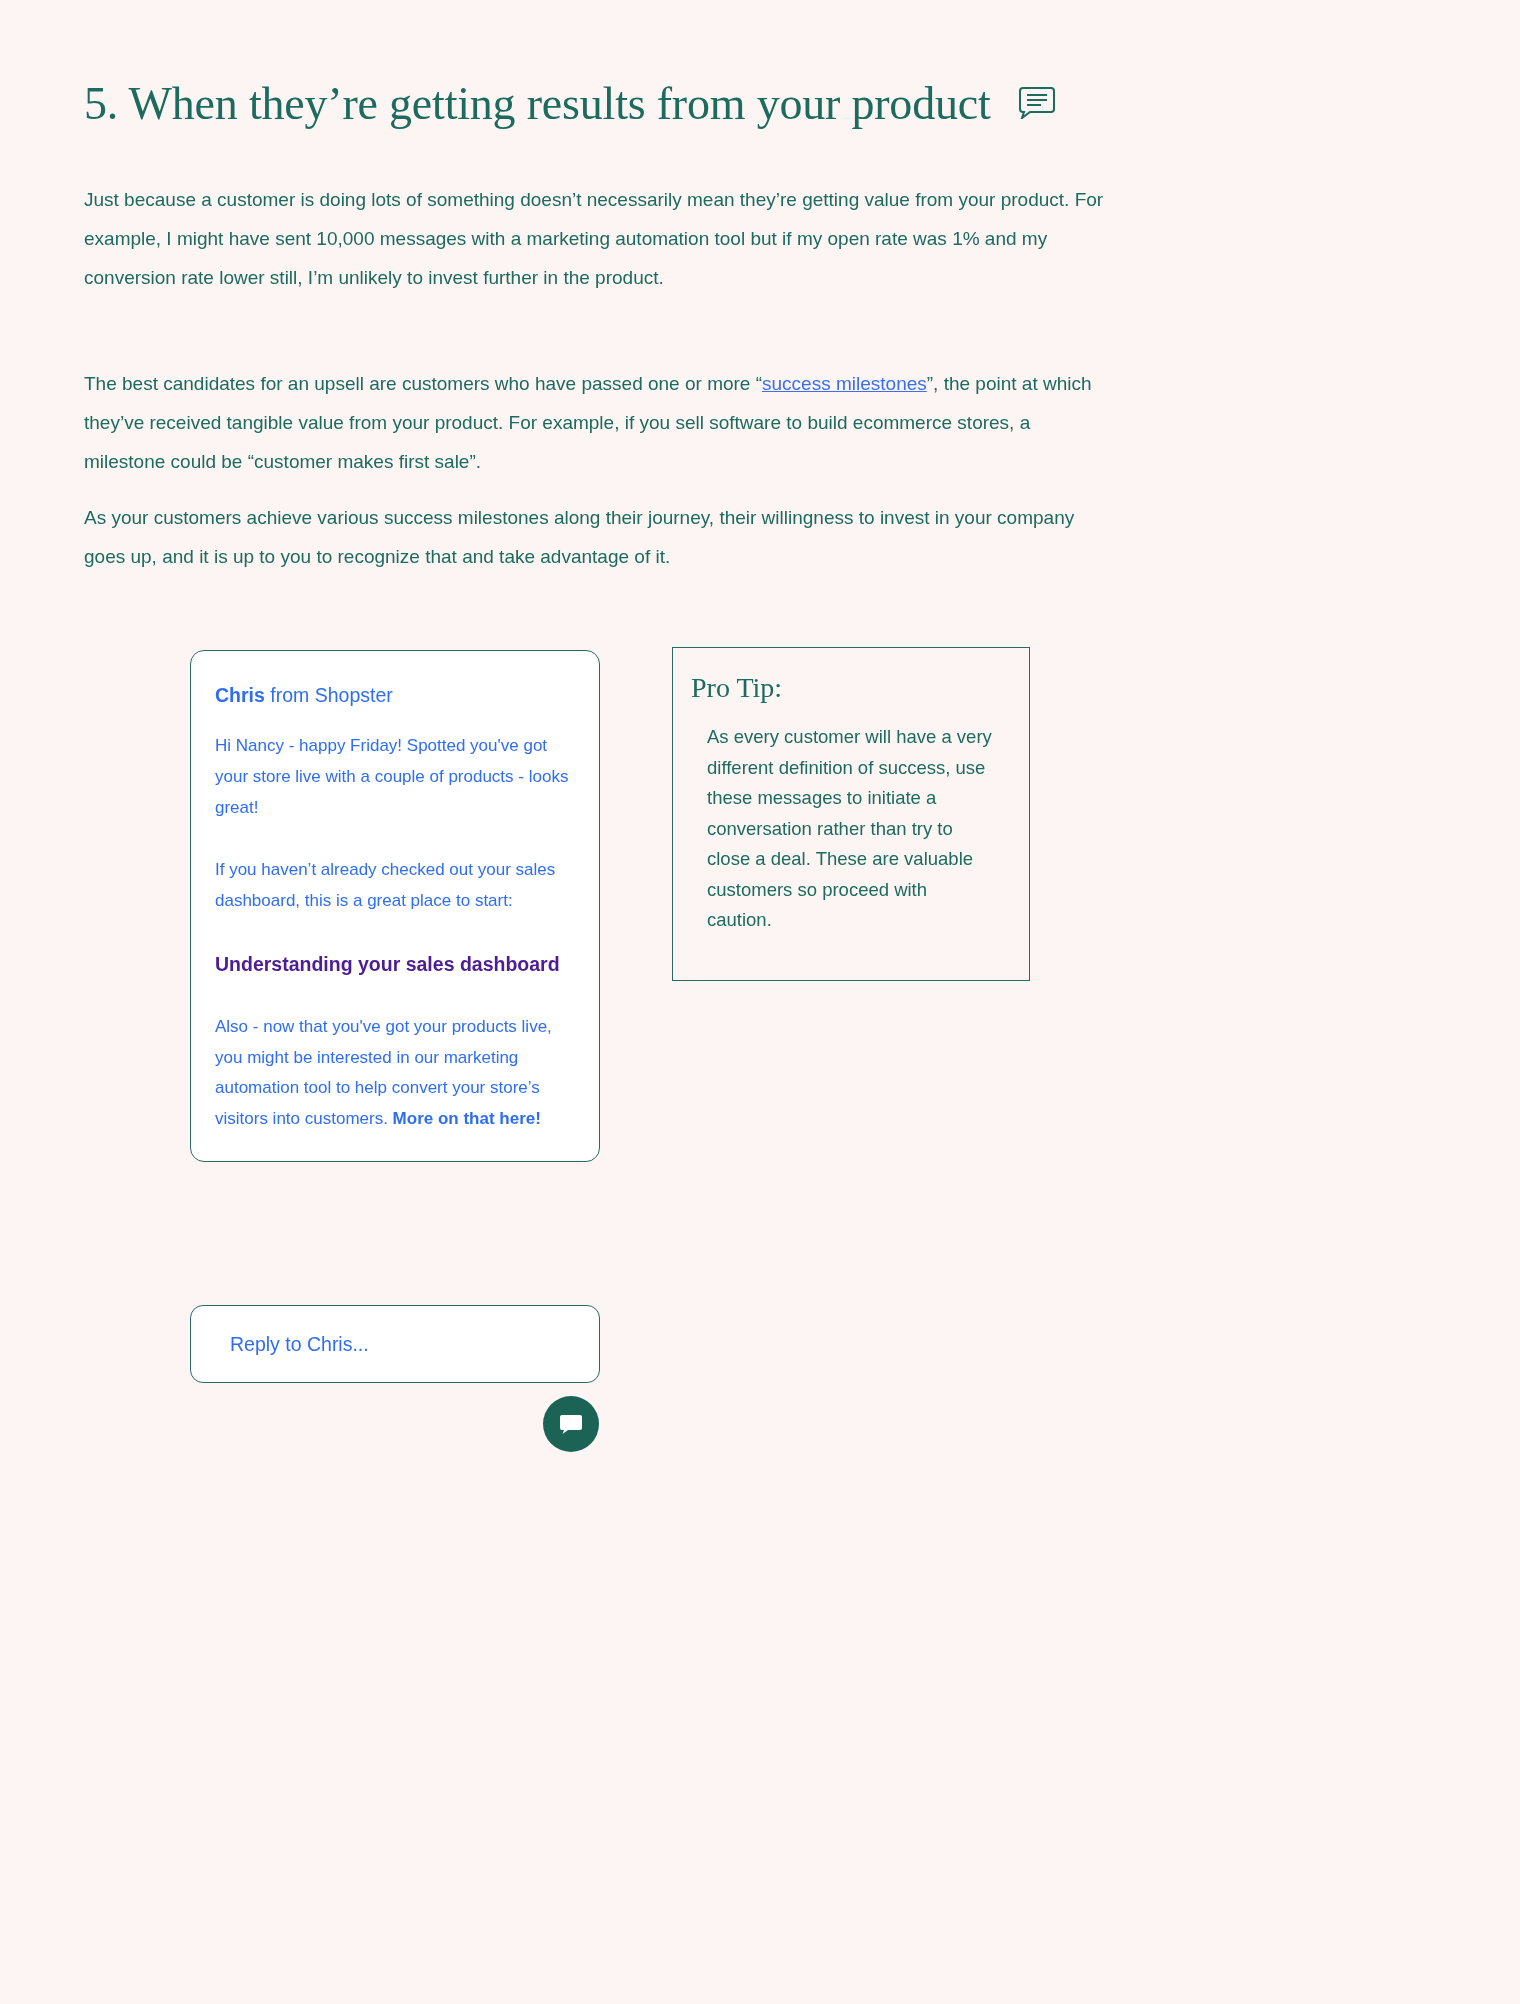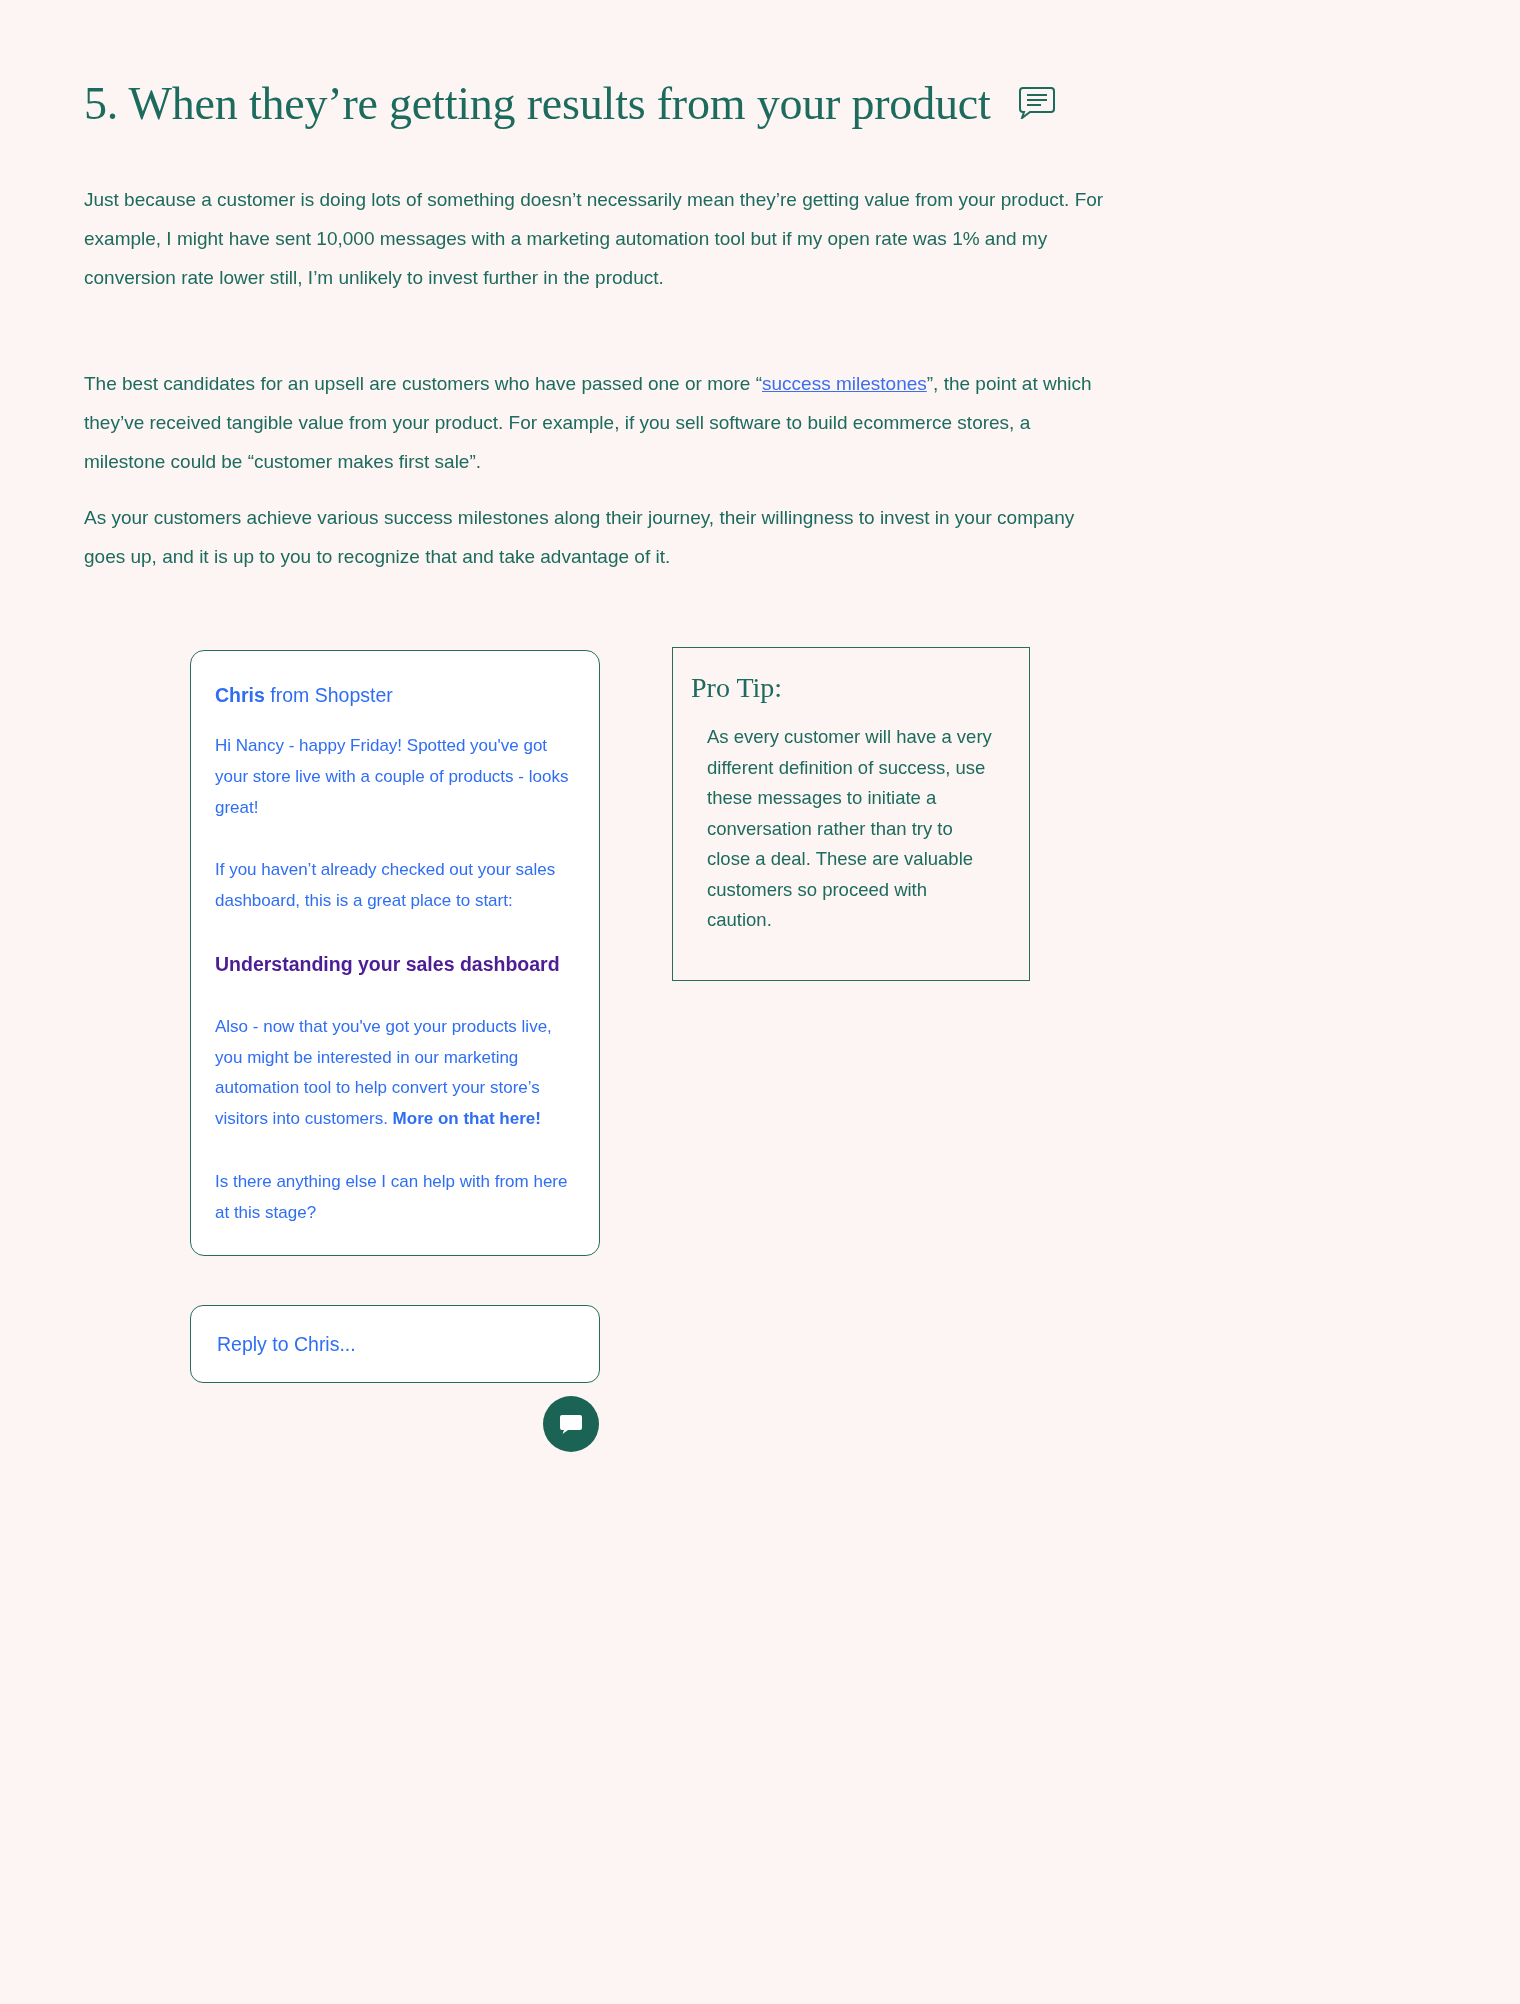"Is there anything else I" p.chat-block { html: <p>Is there anything else I can help with from here at this stage?</p> -> none }
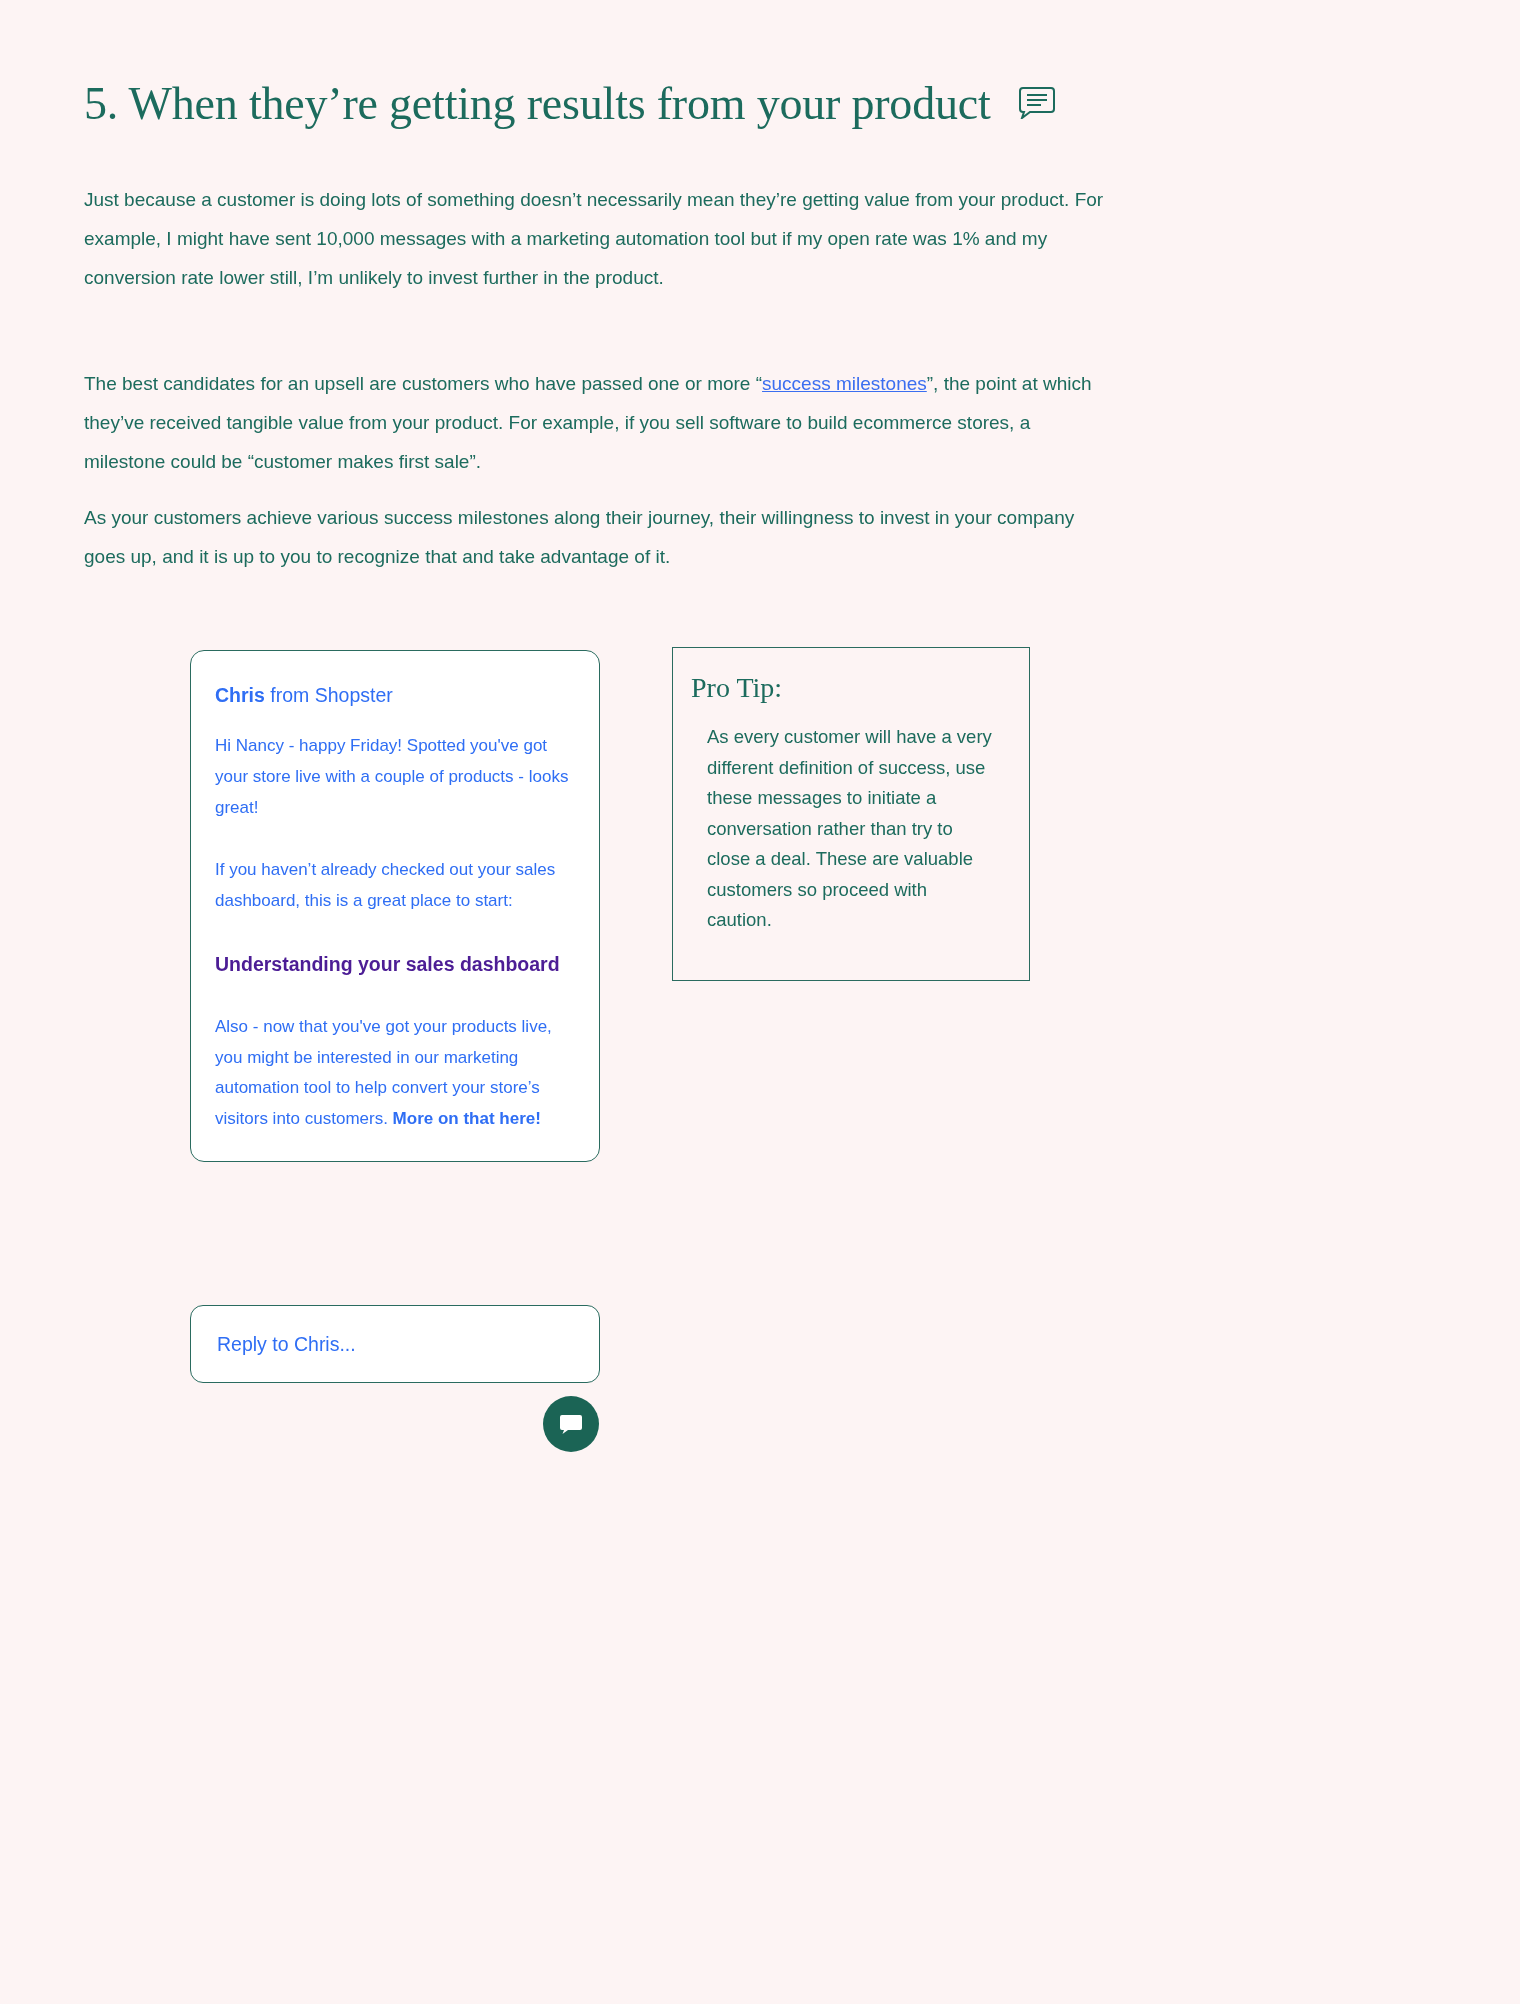"Reply to Chris..." .reply-box { padding-left: 26px -> 39px }
